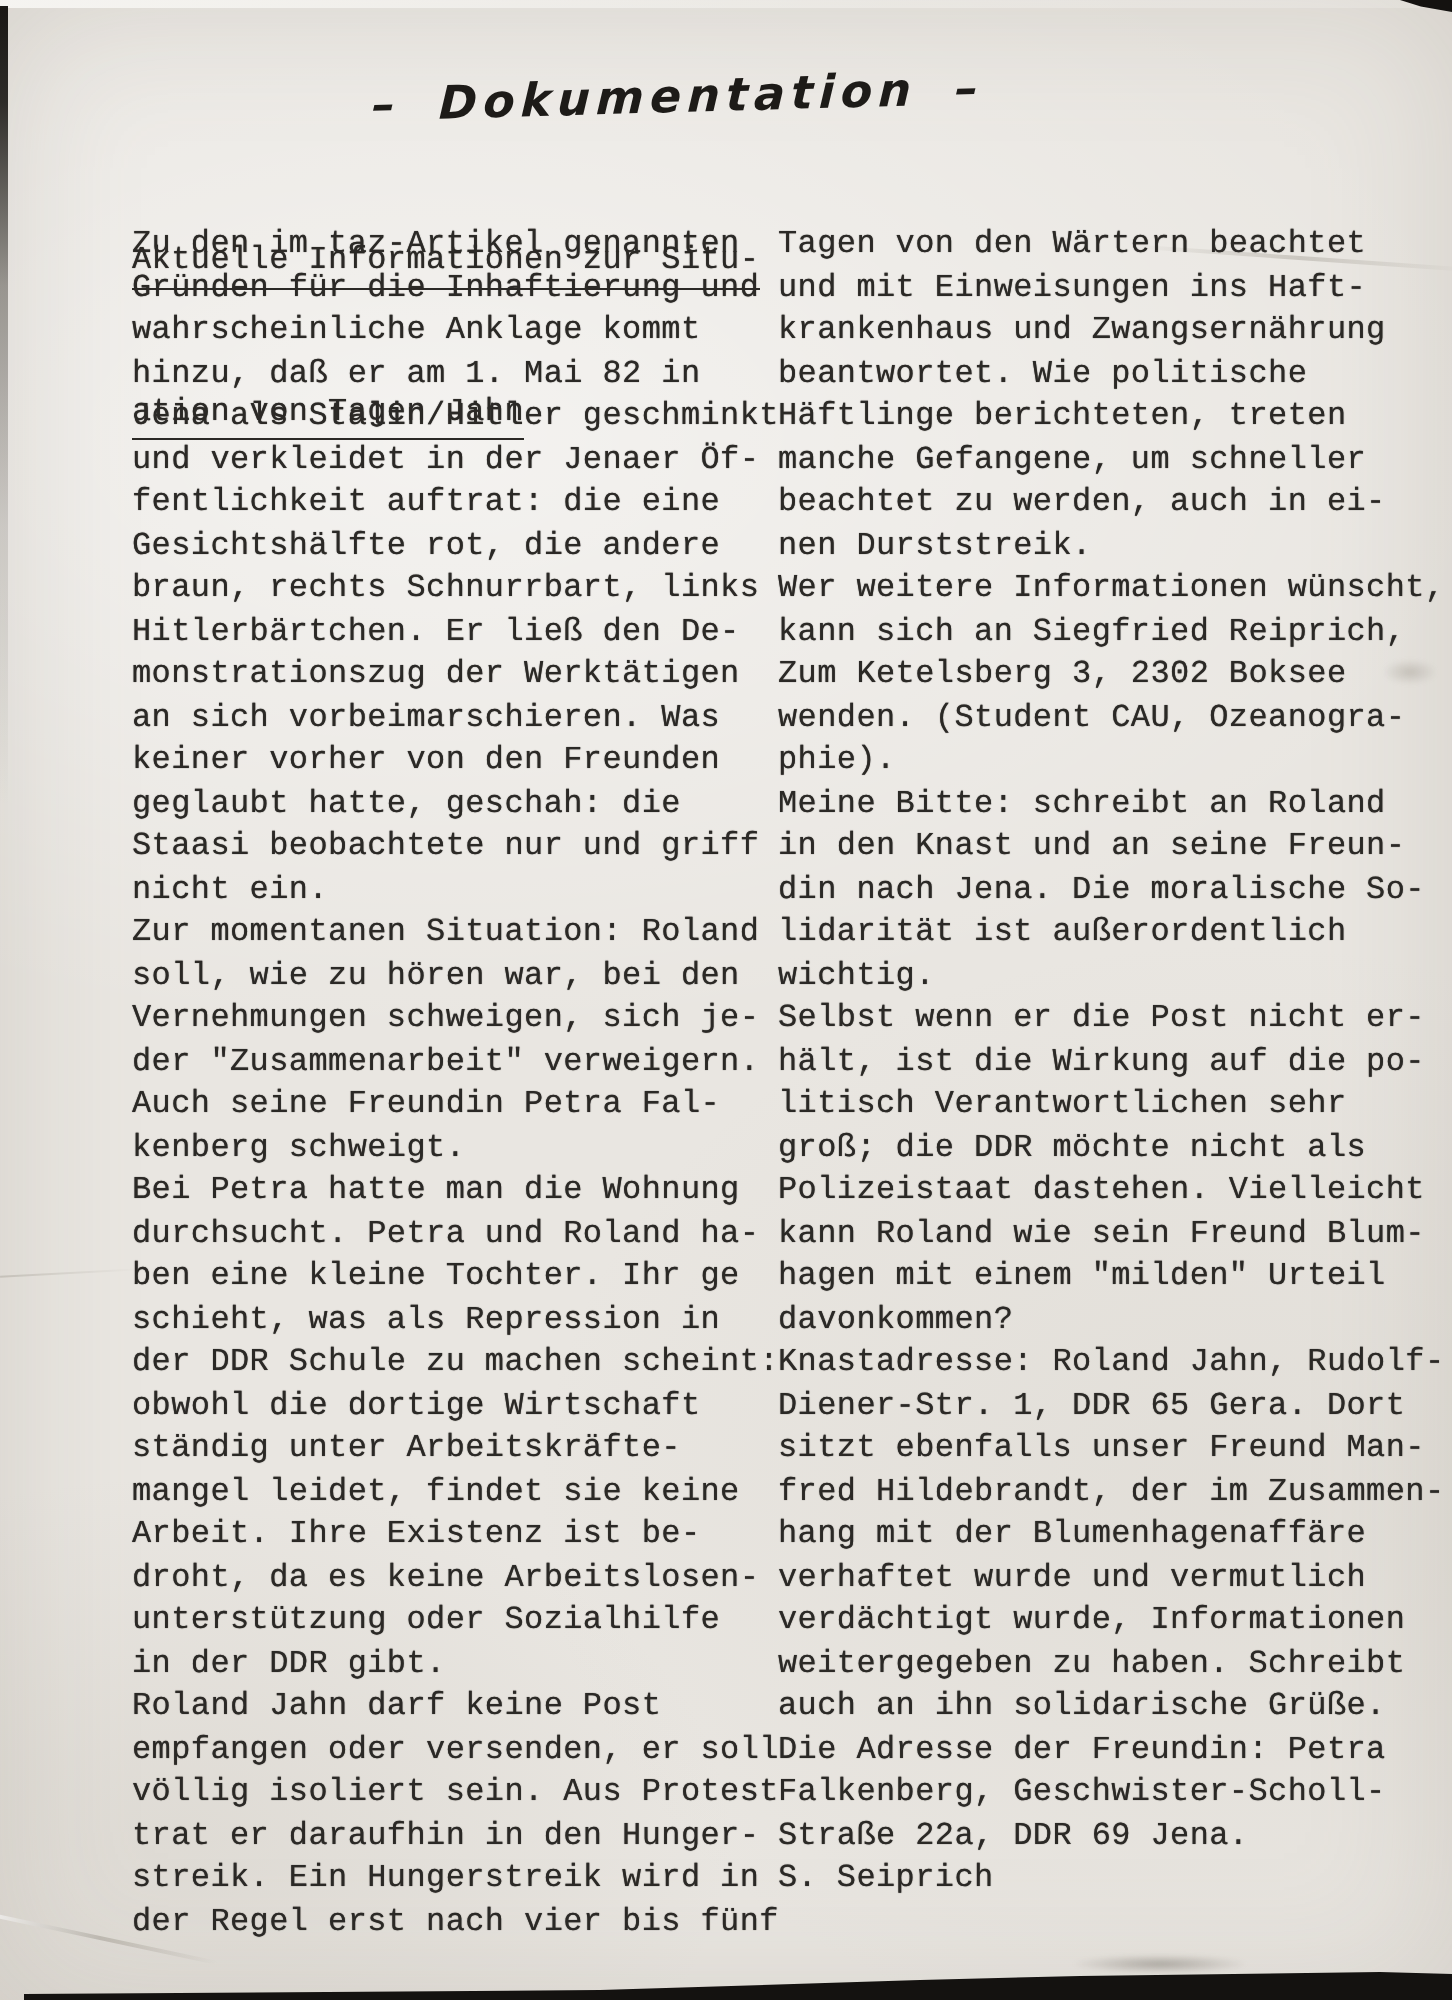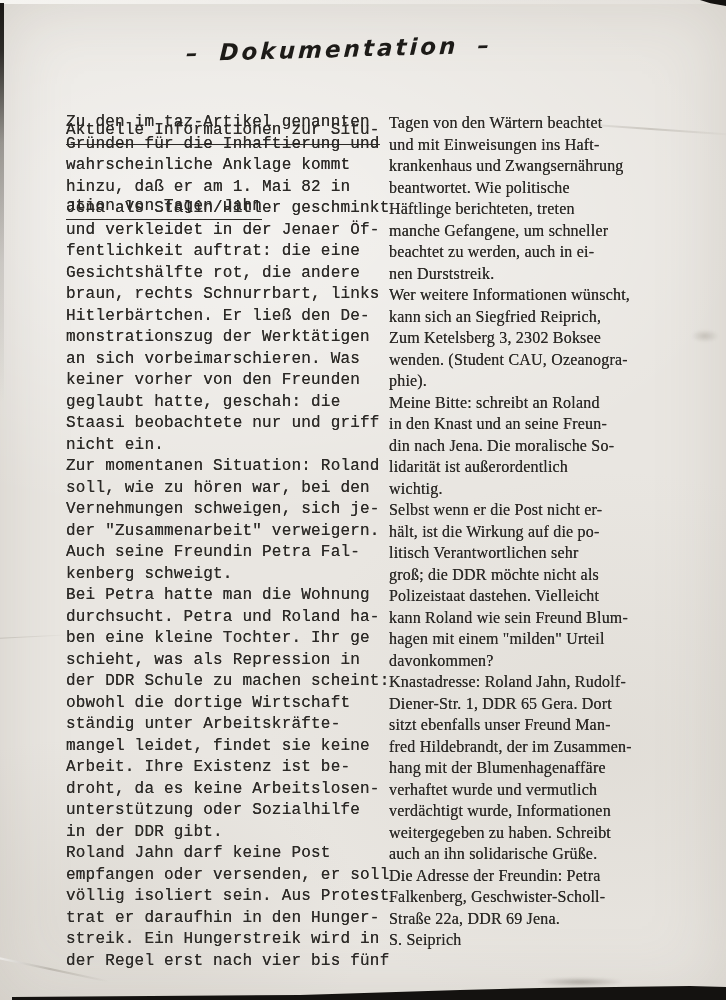"Tagen von den Wärtern beachtet" .column-right { font-family: Liberation Serif, serif -> none }
